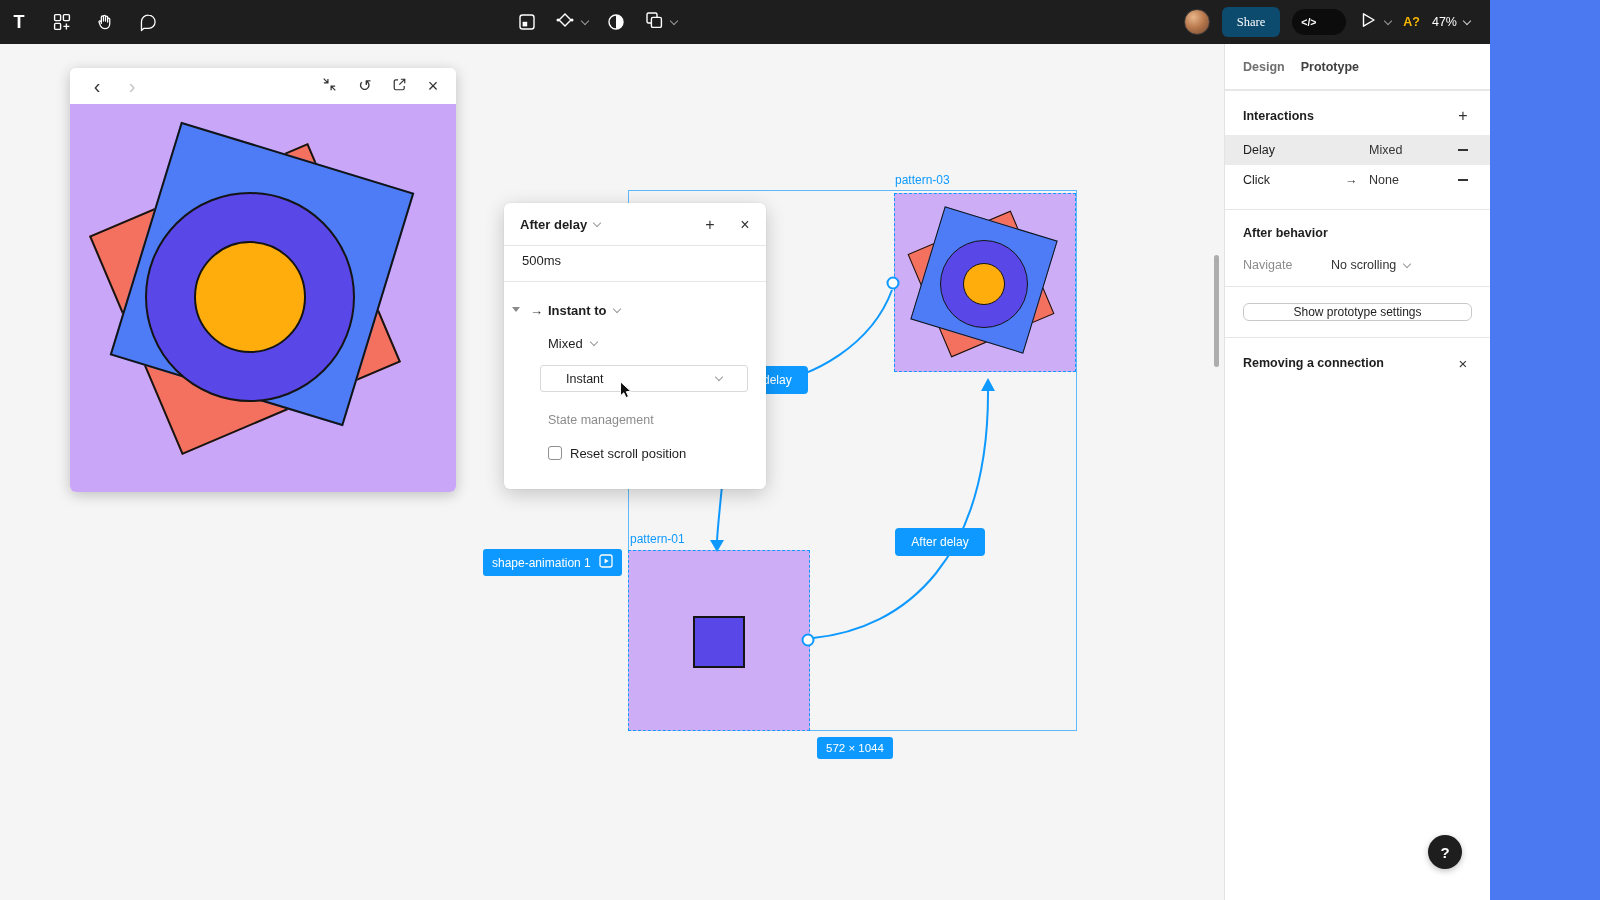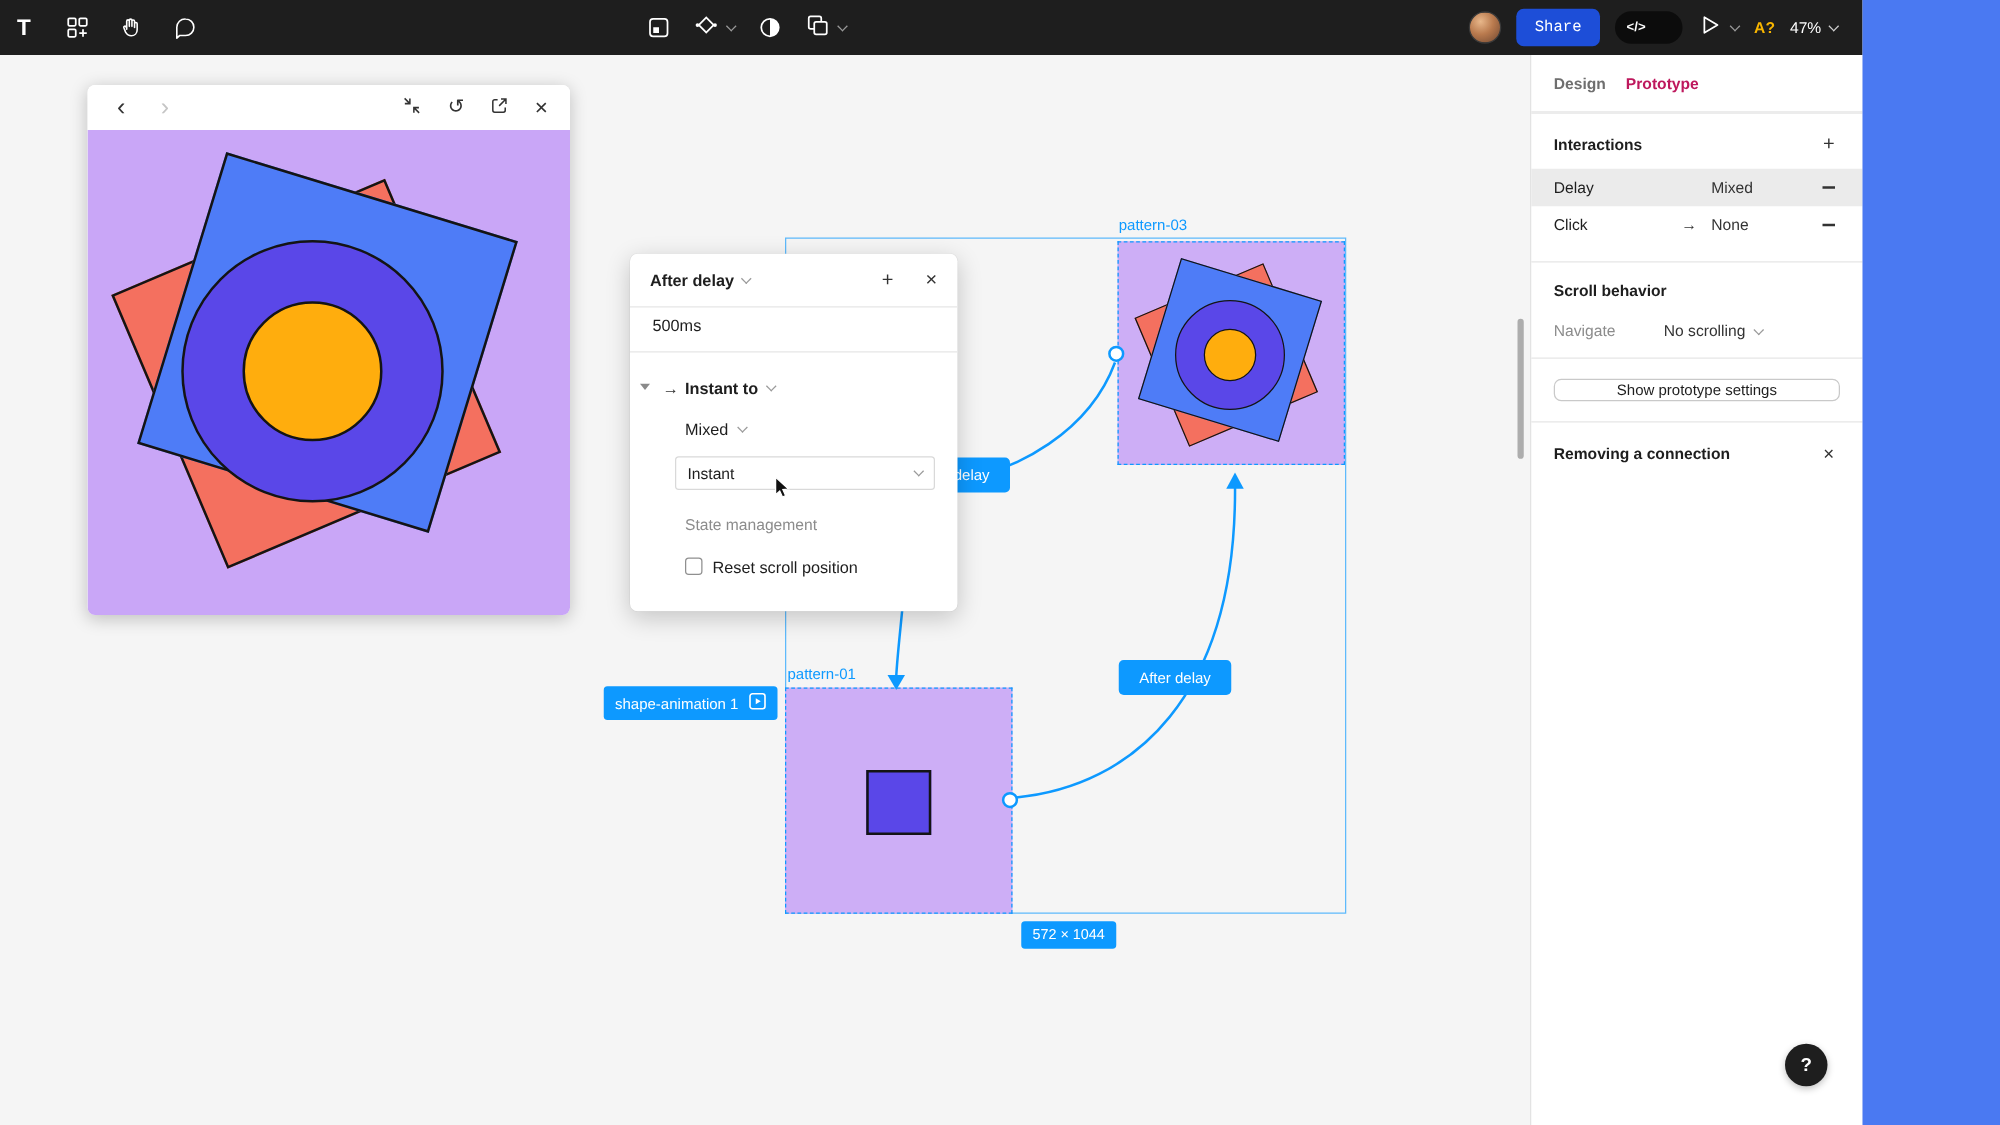"Share" .share-btn { background: #1d4ed8 -> #0c4a6e; font-family: Liberation Mono, monospace -> Liberation Serif, serif }
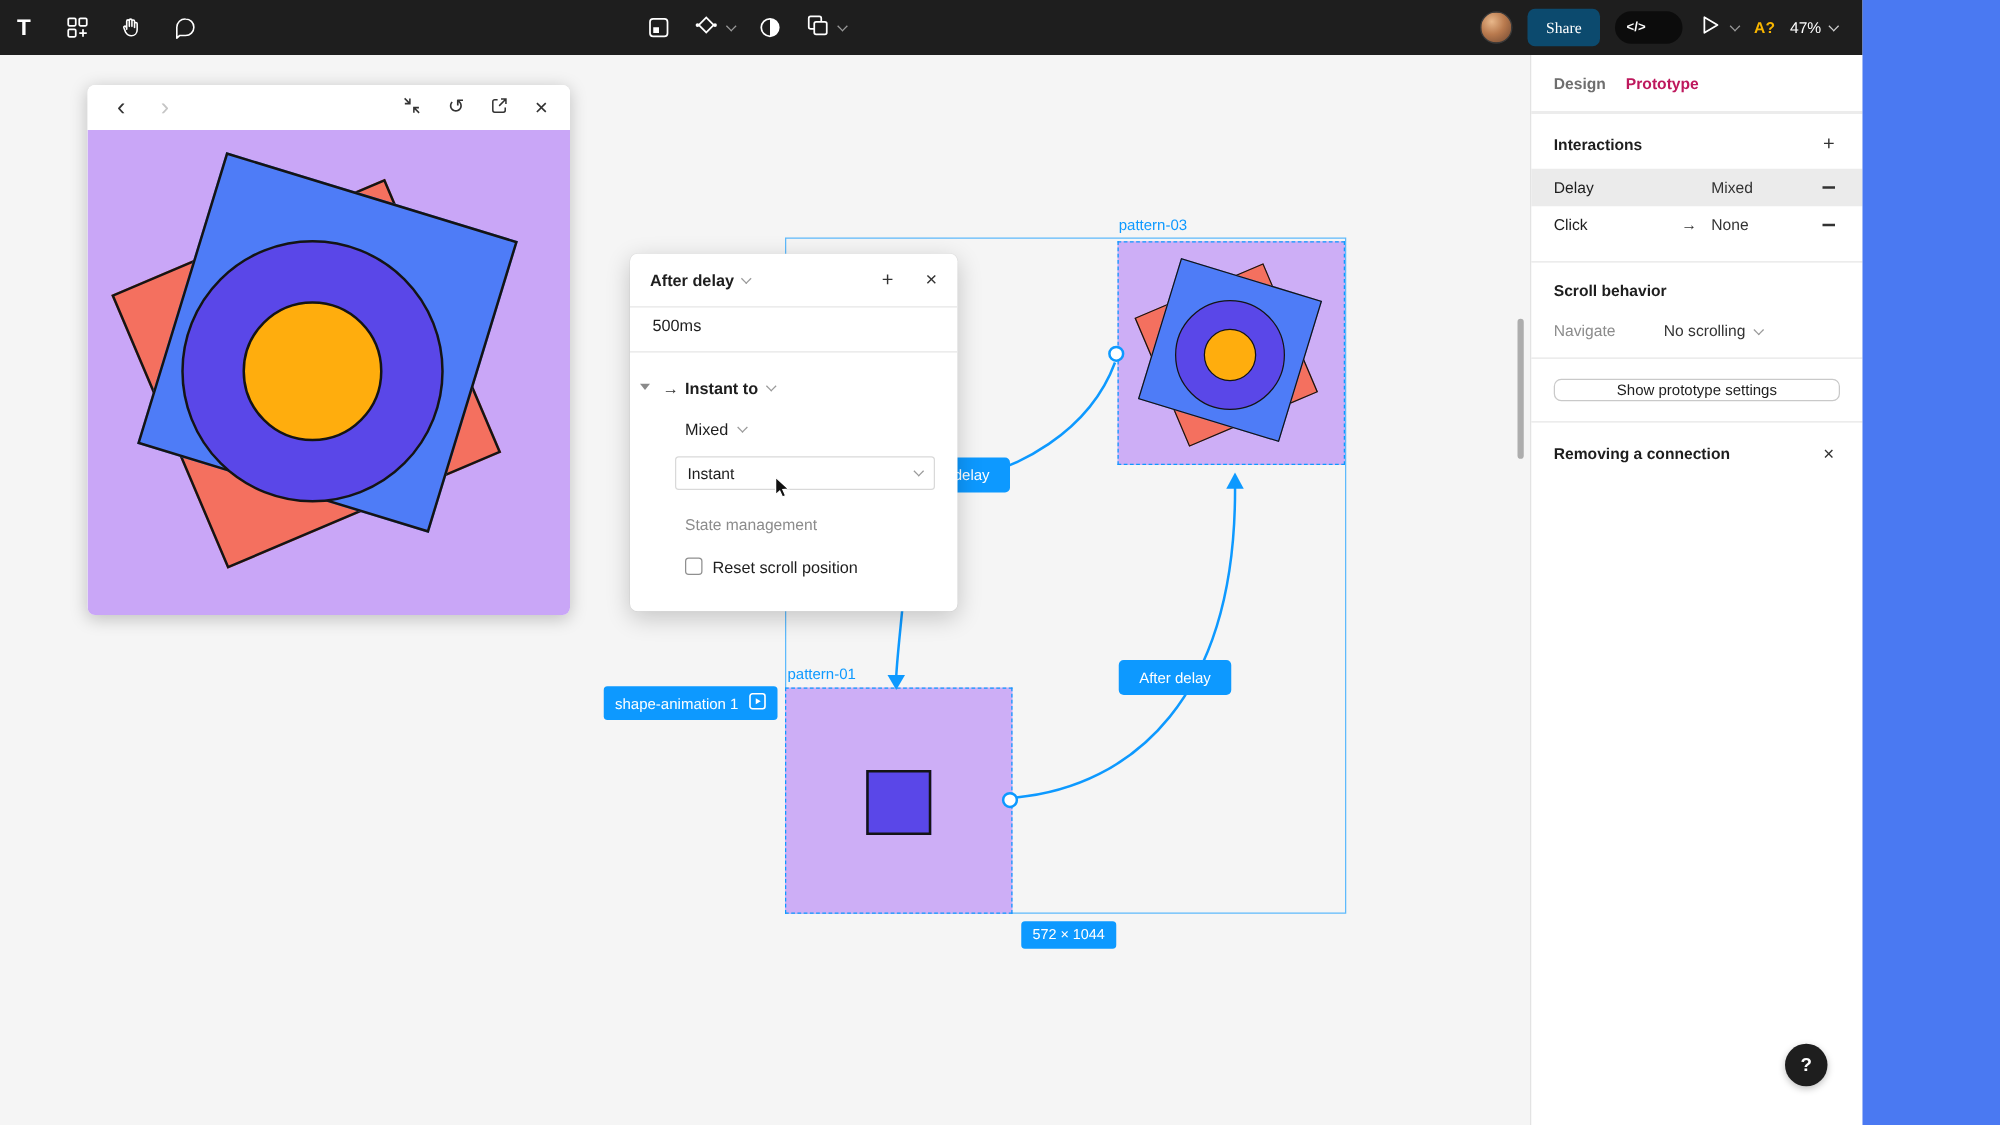"Prototype" .tab.active { color: #be185d -> #404040 }
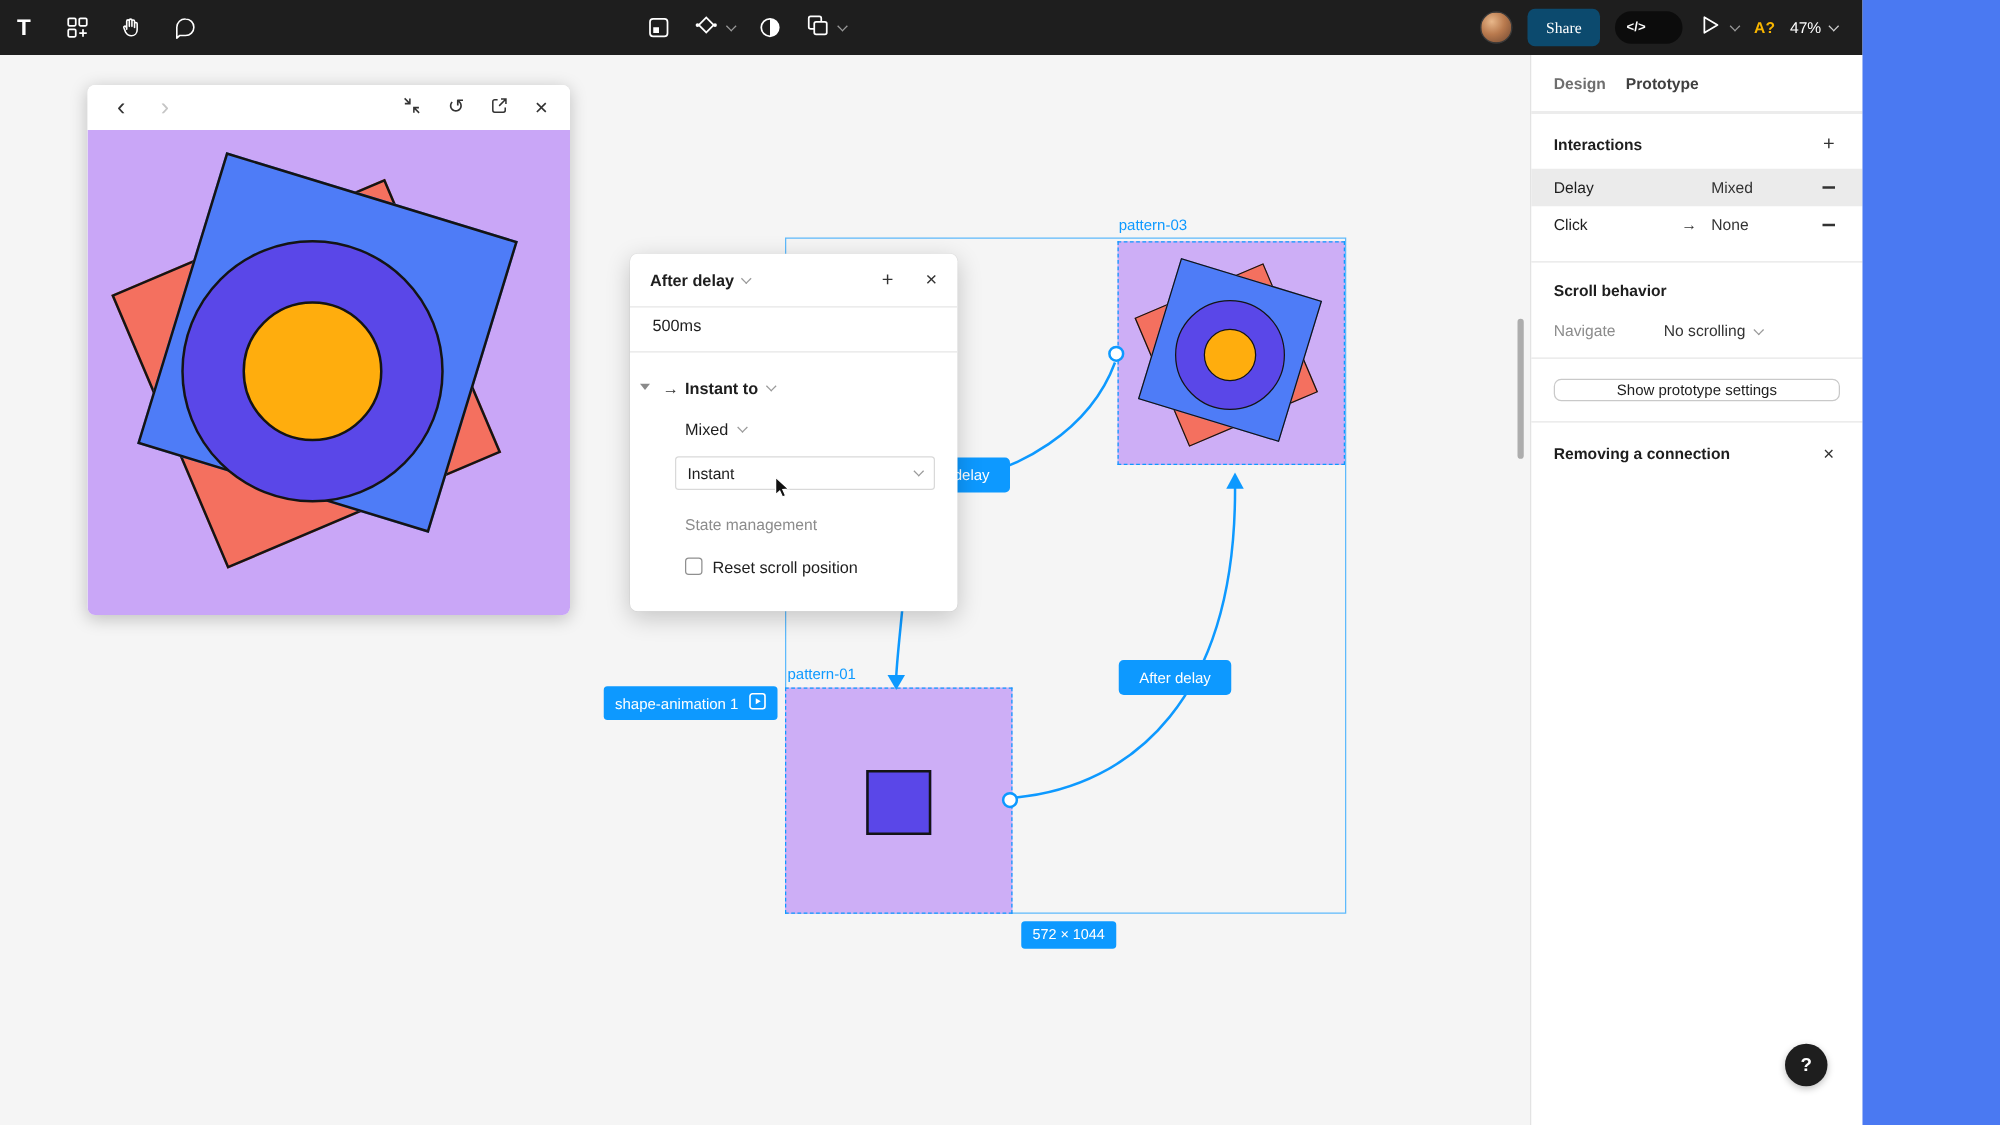"Scroll behavior" span.sect-title { text: Scroll -> After }
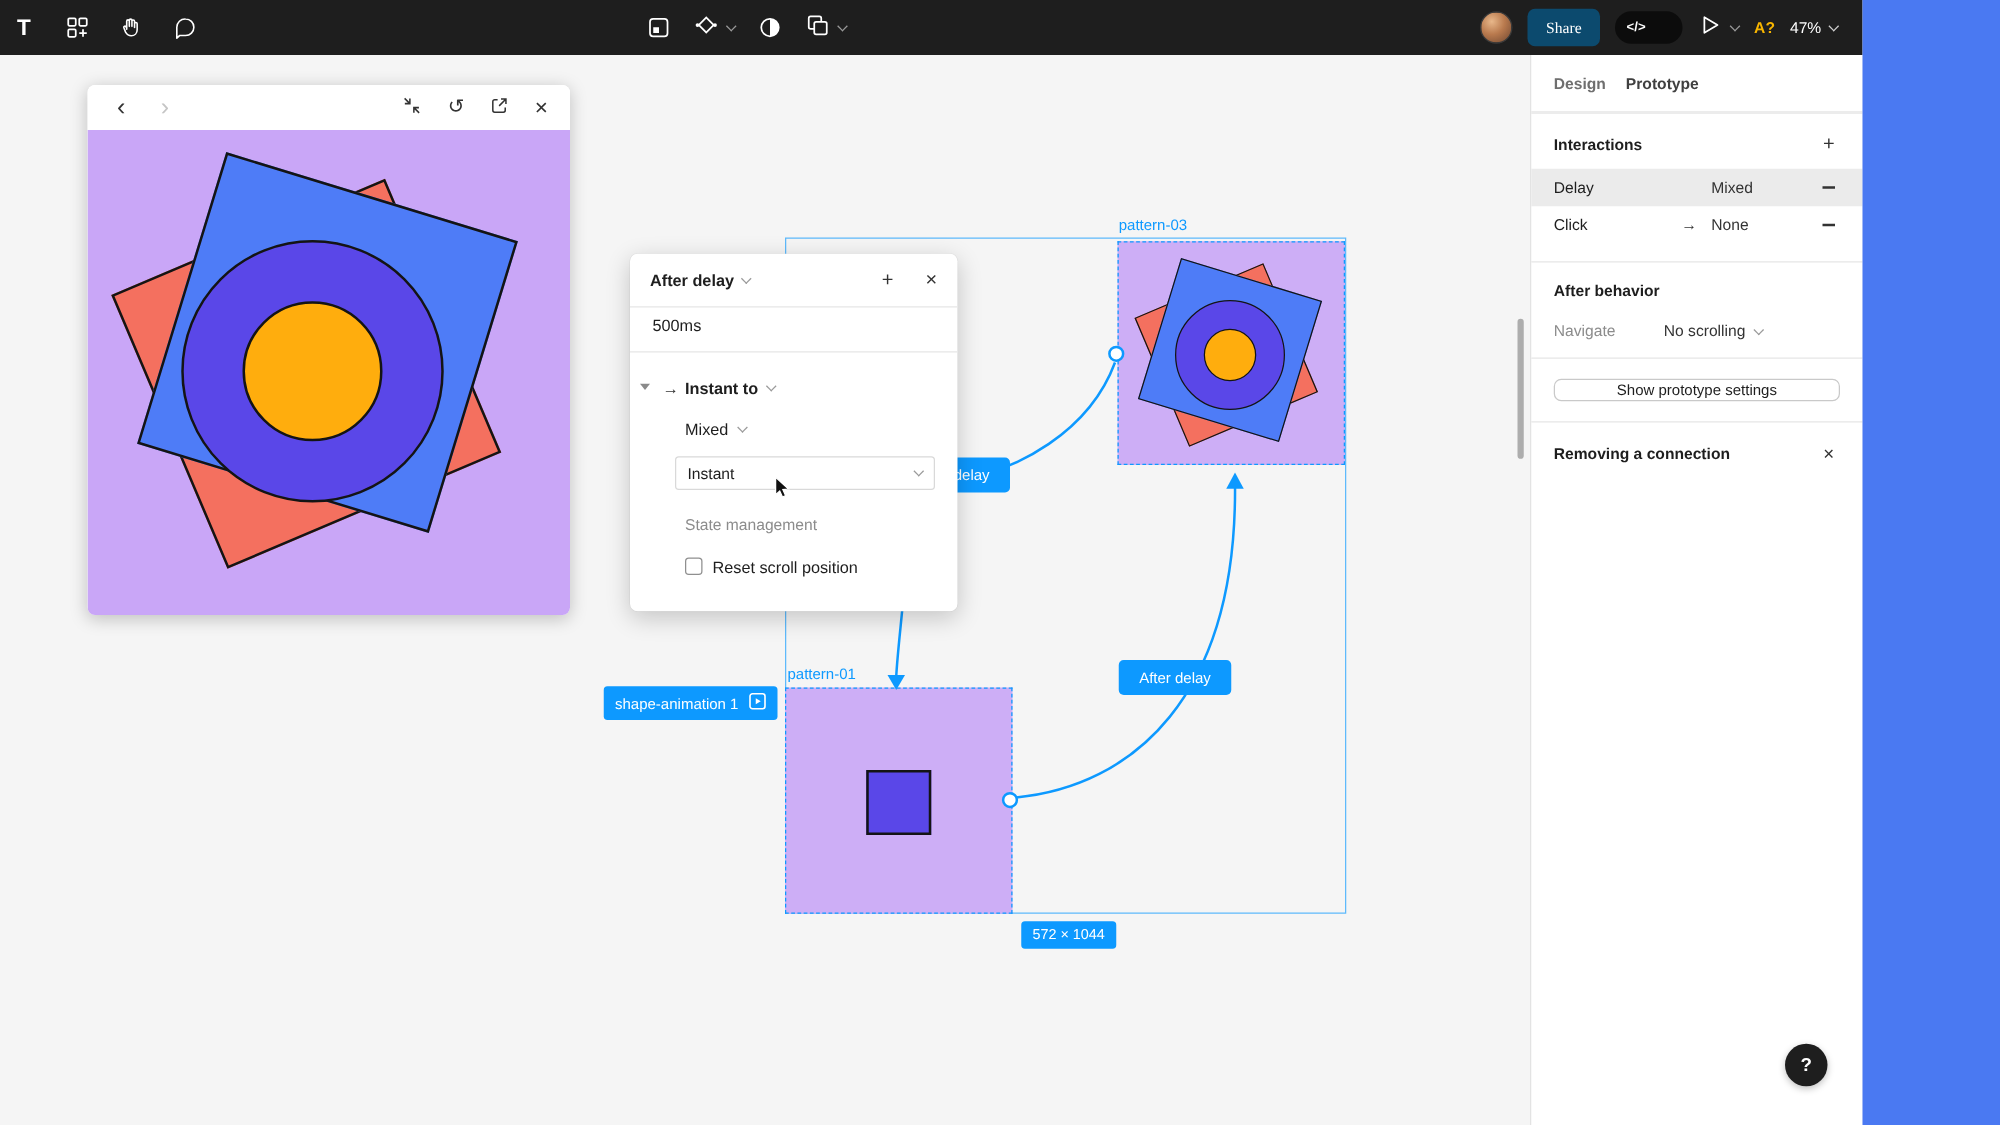"Instant" .pp-select { padding: 0 9px -> 0 25px }
